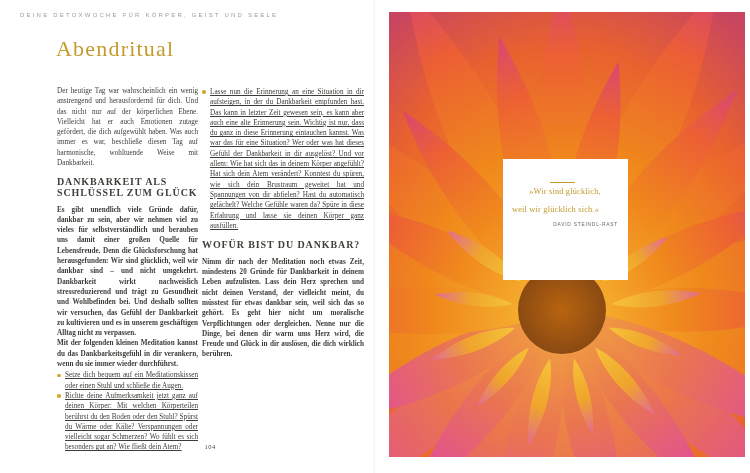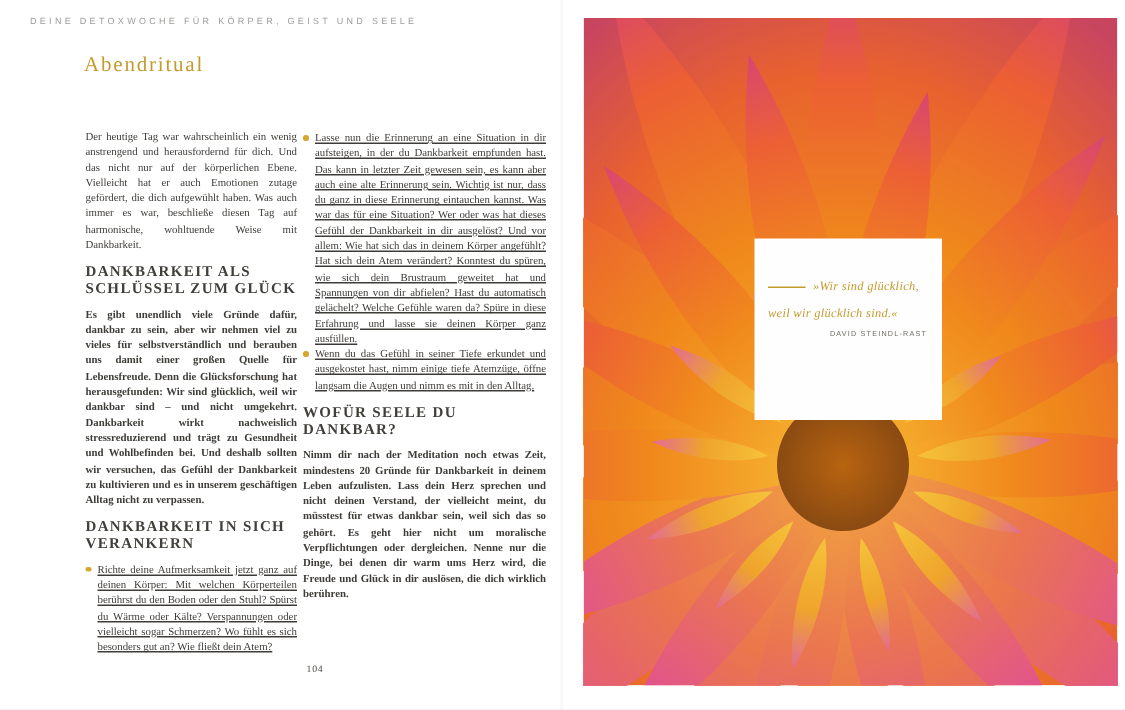"Abendritual" .page-title { font-size: 14px -> 22px }
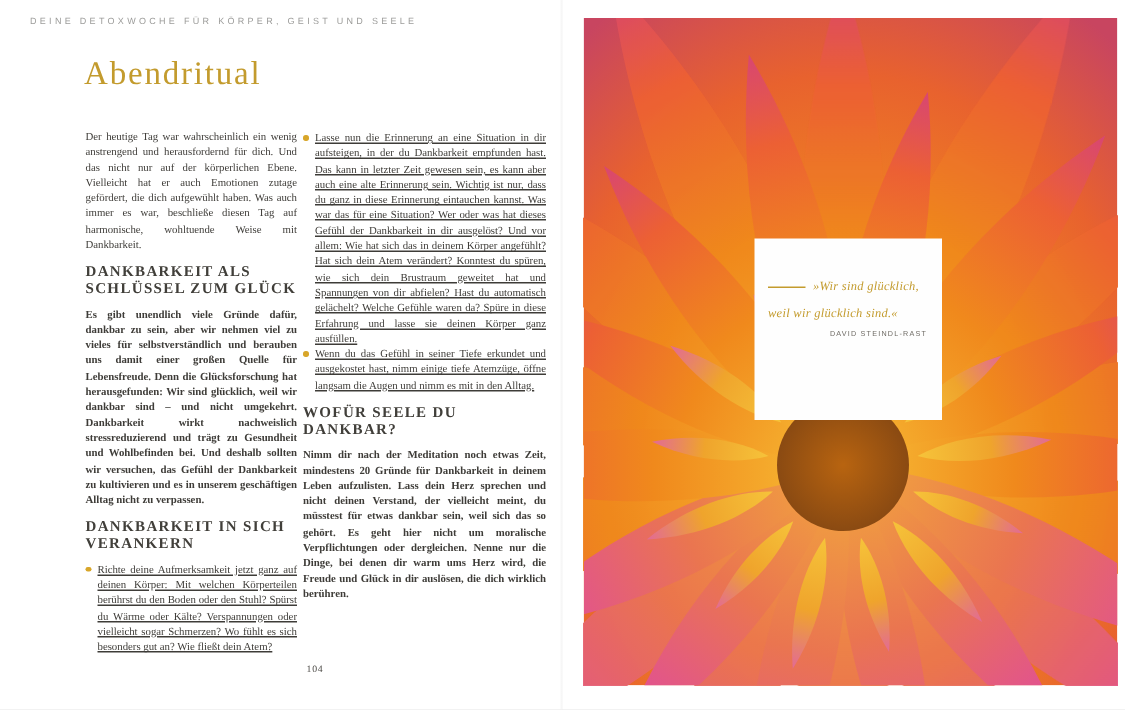"»Wir sind glücklich," .quote-line { flex-direction: none -> column; font-style: italic -> none }
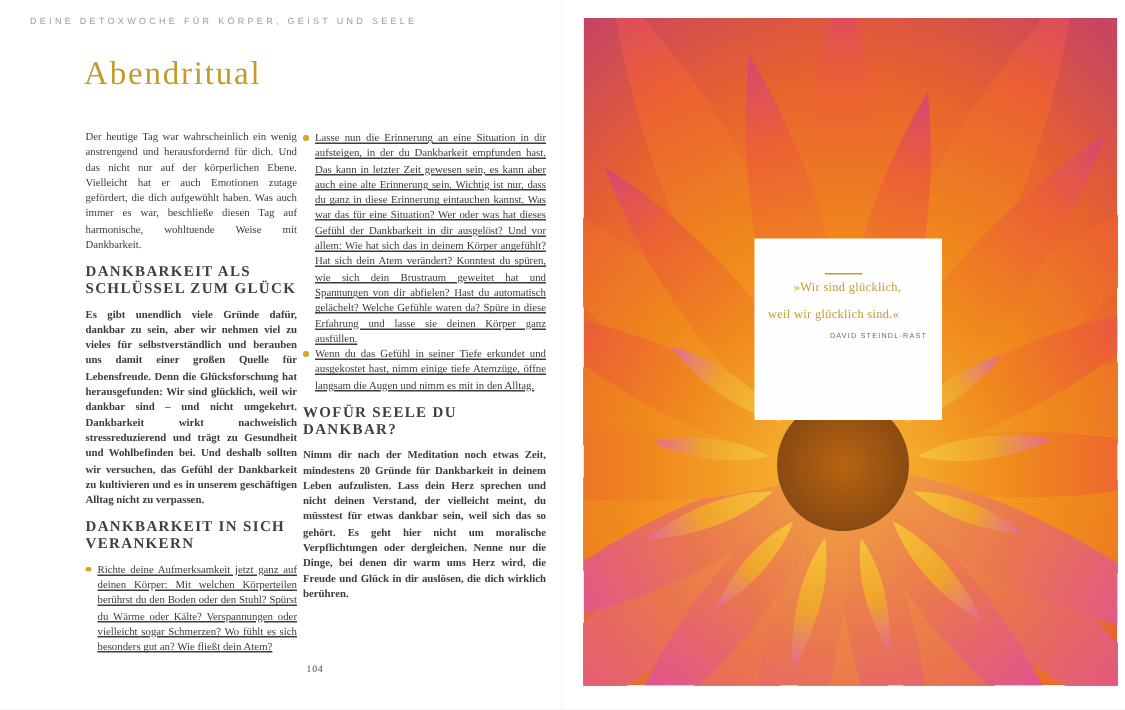"weil wir glücklich sind.«" div.quote-line { text: sind -> sich }
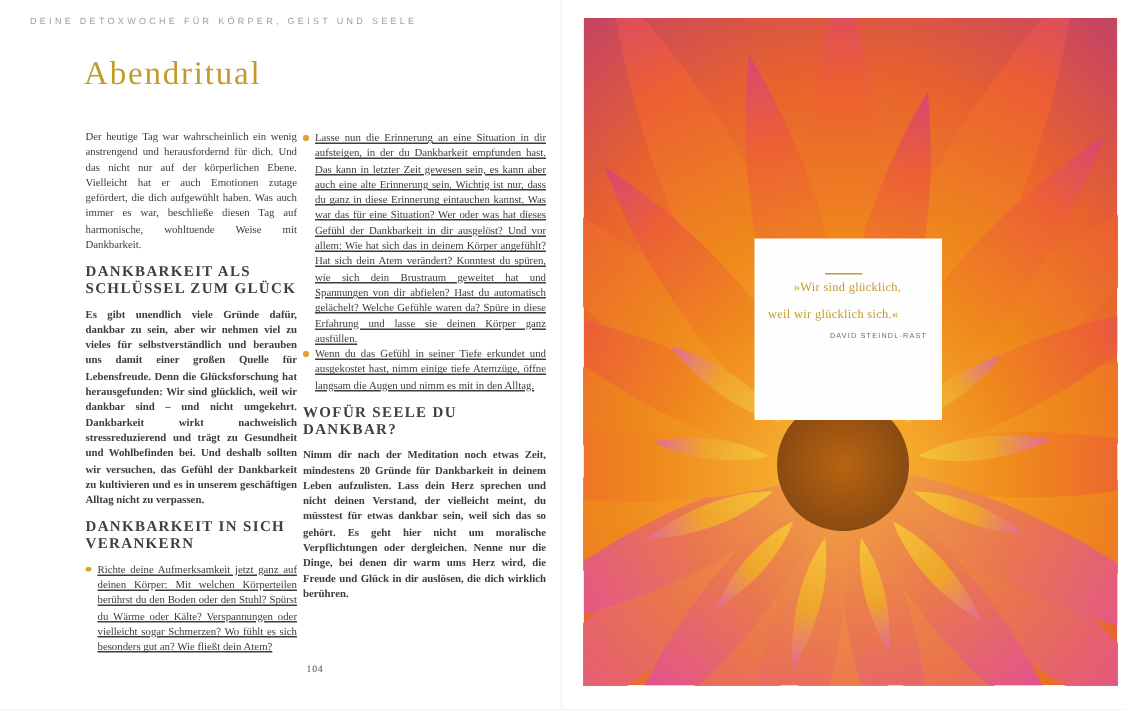"Wenn du das Gefühl in" li { html: <li>Wenn du das Gefühl in seiner Tiefe erkundet und ausgekostet hast, nimm einige tiefe Atemzüge, öffne langsam die Augen und nimm es mit in den Alltag.</li> -> none }
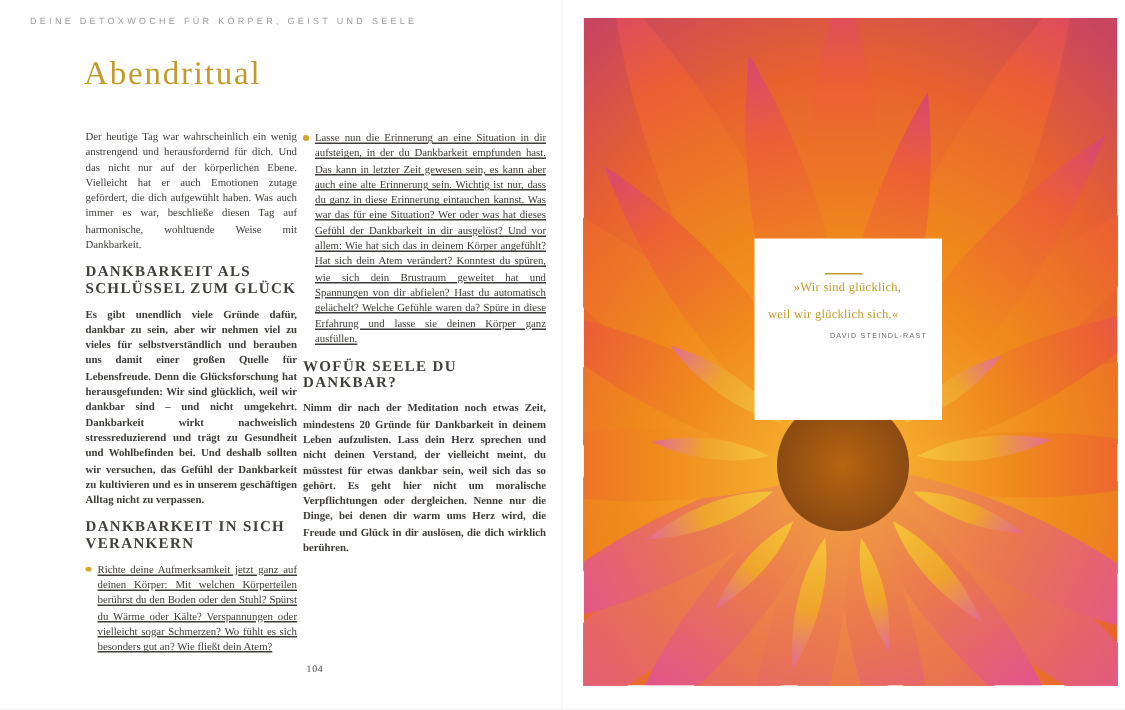"WOFÜR SEELE DU DANKBAR?" h2 { text: SEELE -> BIST }
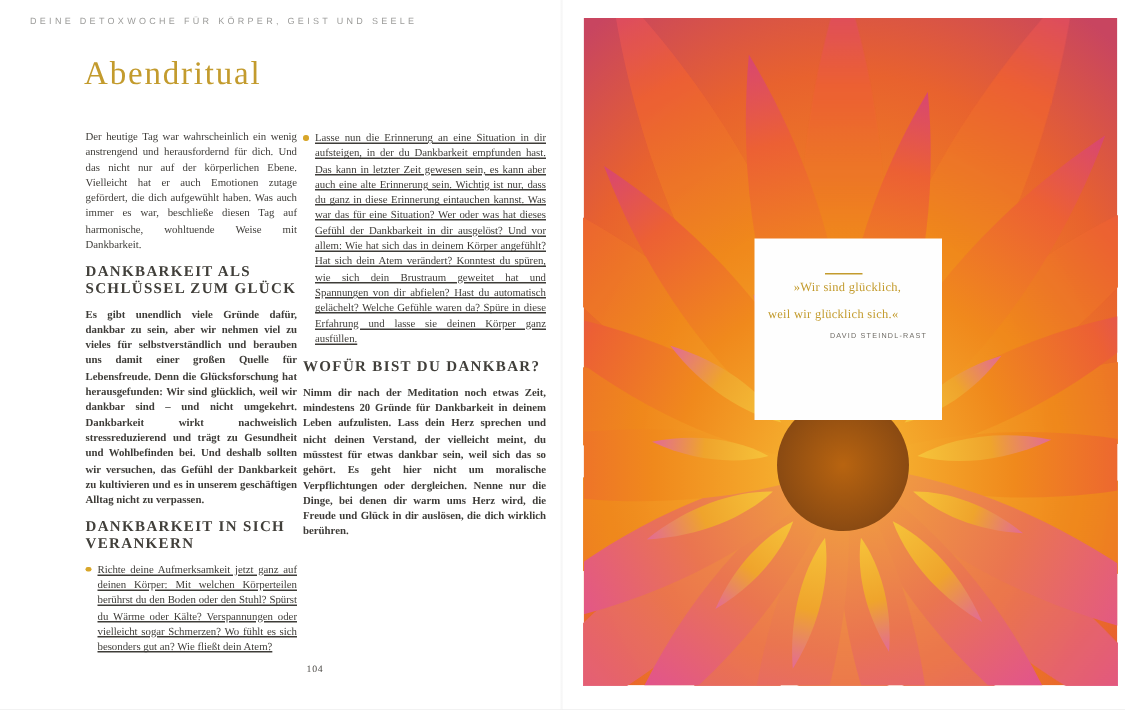"Mit der folgenden kleinen Meditation" p.sec-body { html: none -> <p>Mit der folgenden kleinen Meditation kannst du das Dankbarkeitsgefühl in dir verankern, wenn du sie immer wieder durchführst.</p> }
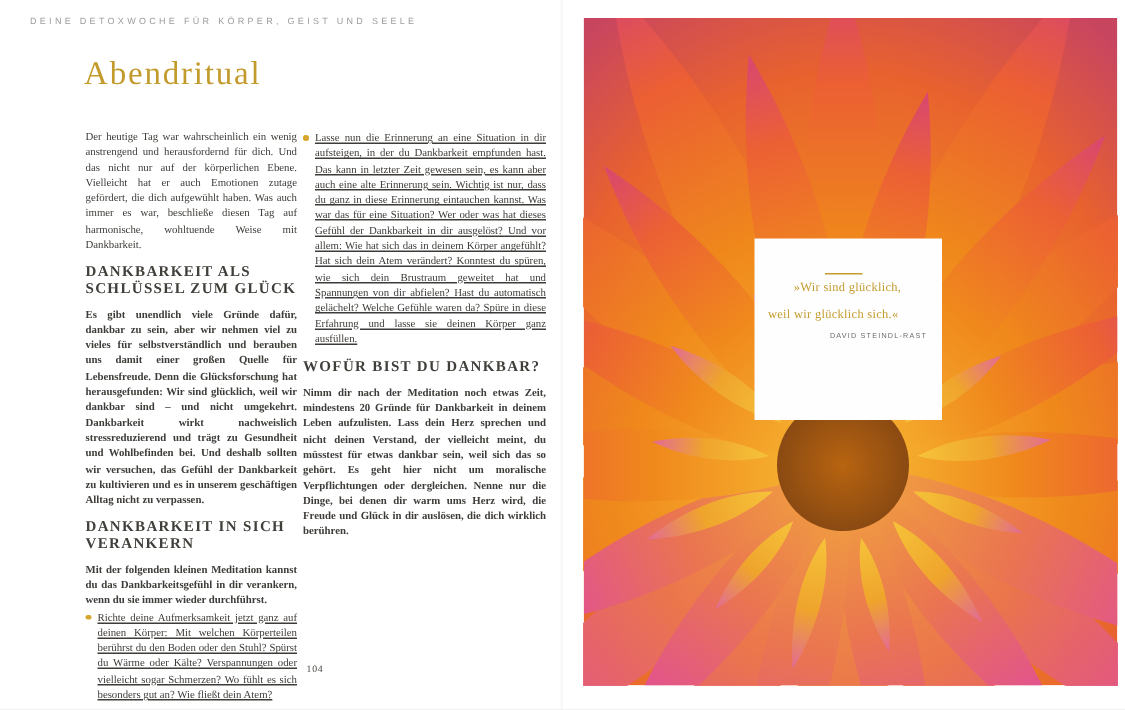"DANKBARKEIT IN SICH VERANKERN" h2 { html: <h2>DANKBARKEIT IN SICH VERANKERN</h2> -> none }
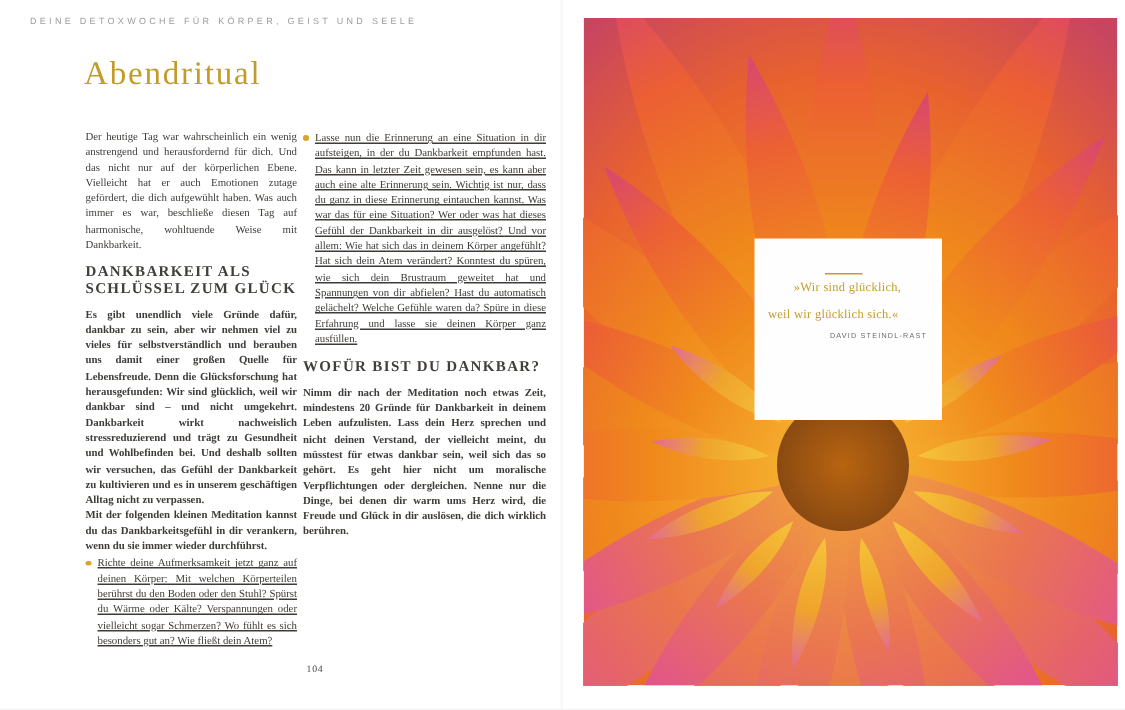"Setze dich bequem auf ein" li { html: none -> <li>Setze dich bequem auf ein Meditationskissen oder einen Stuhl und schließe die Augen.</li> }
